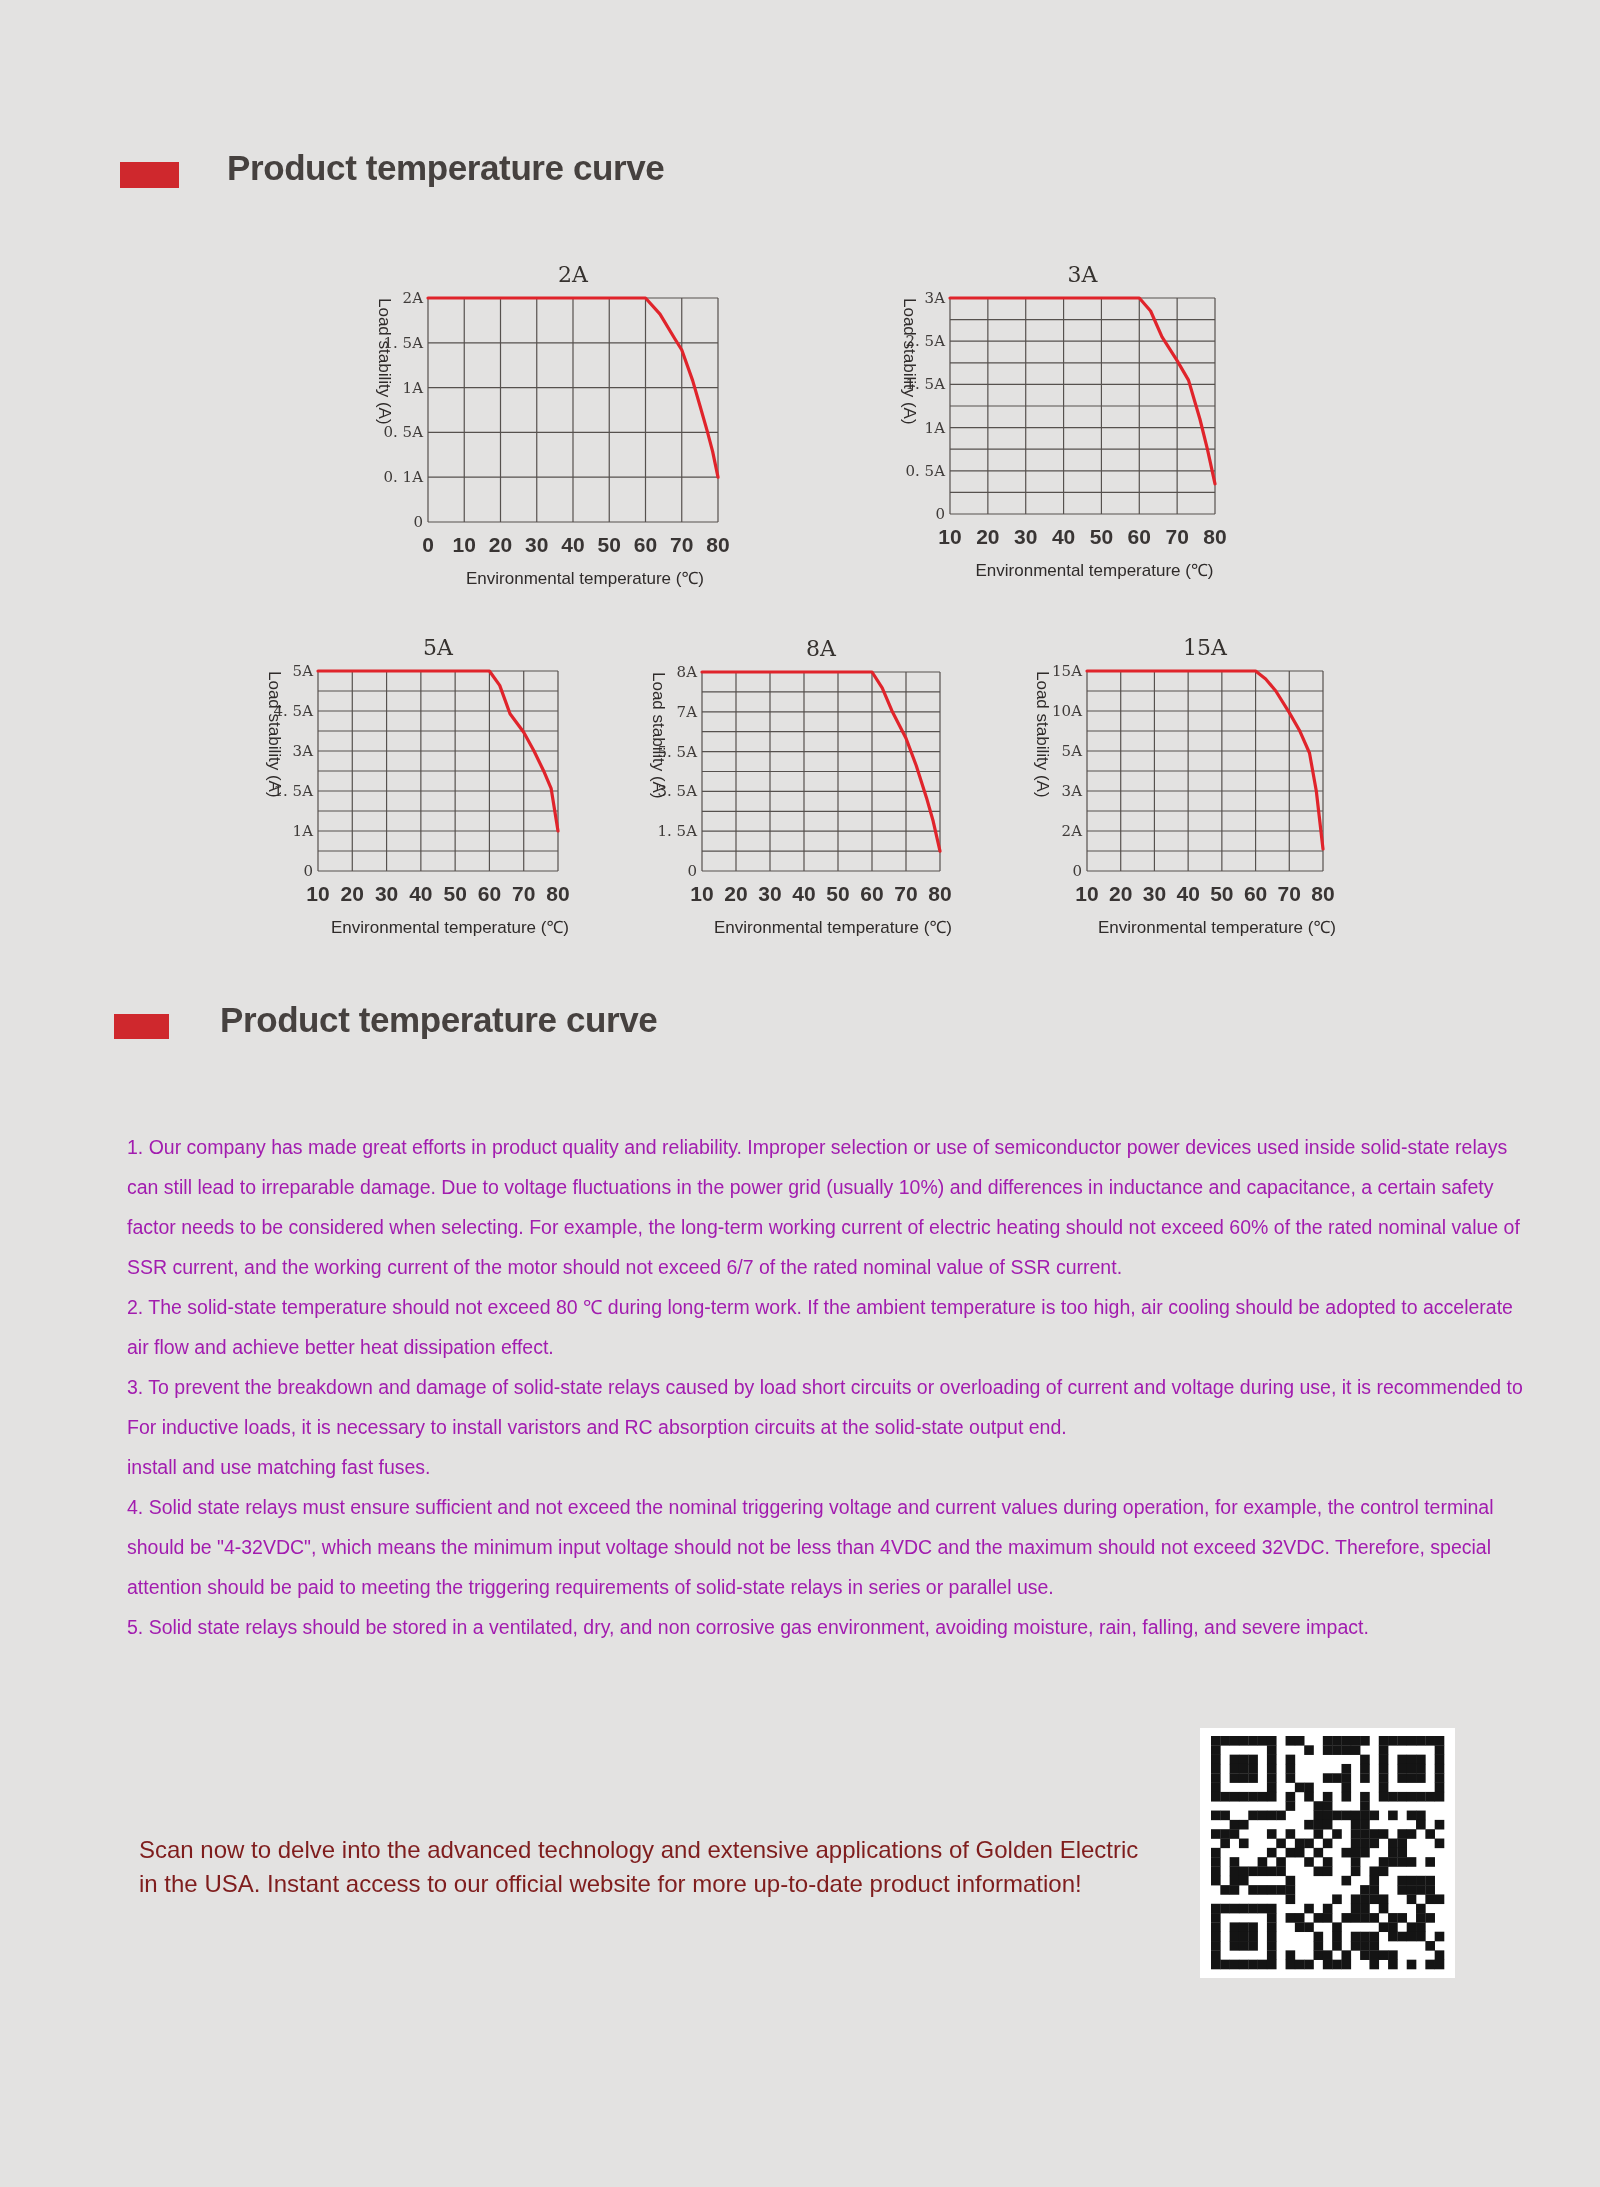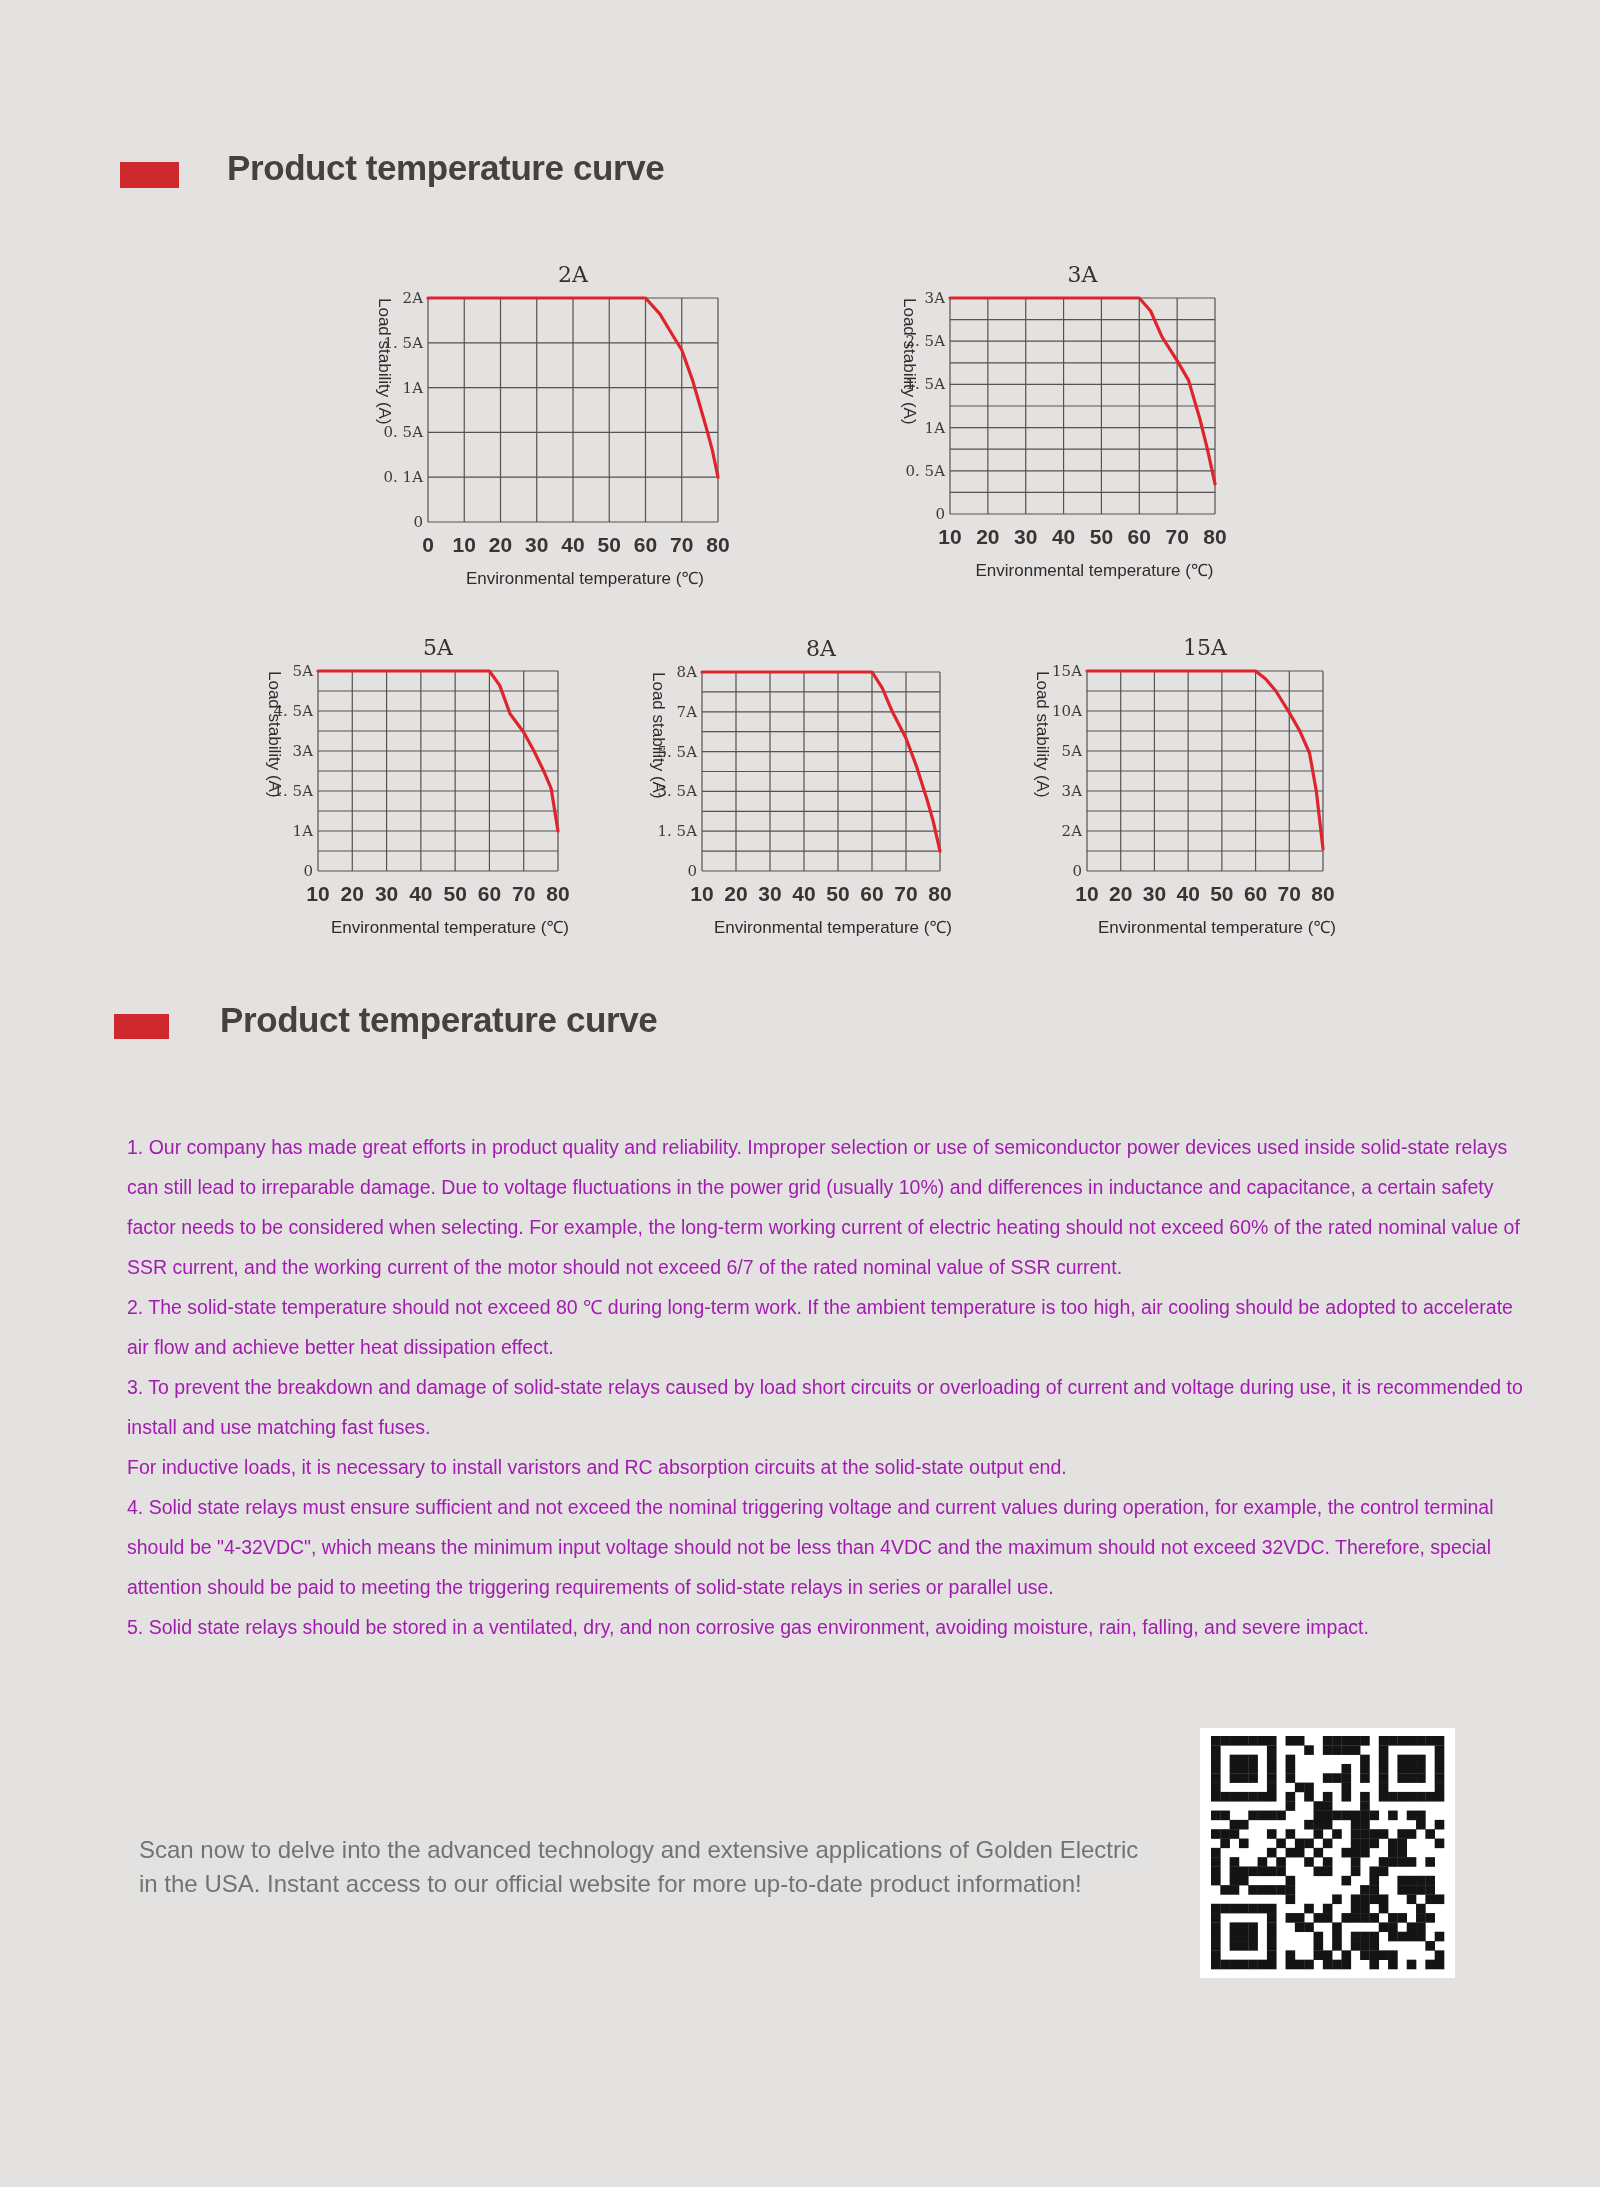"install and use matching fast" div.nline { order: before "For inductive loads, it is" -> after "For inductive loads, it is" }
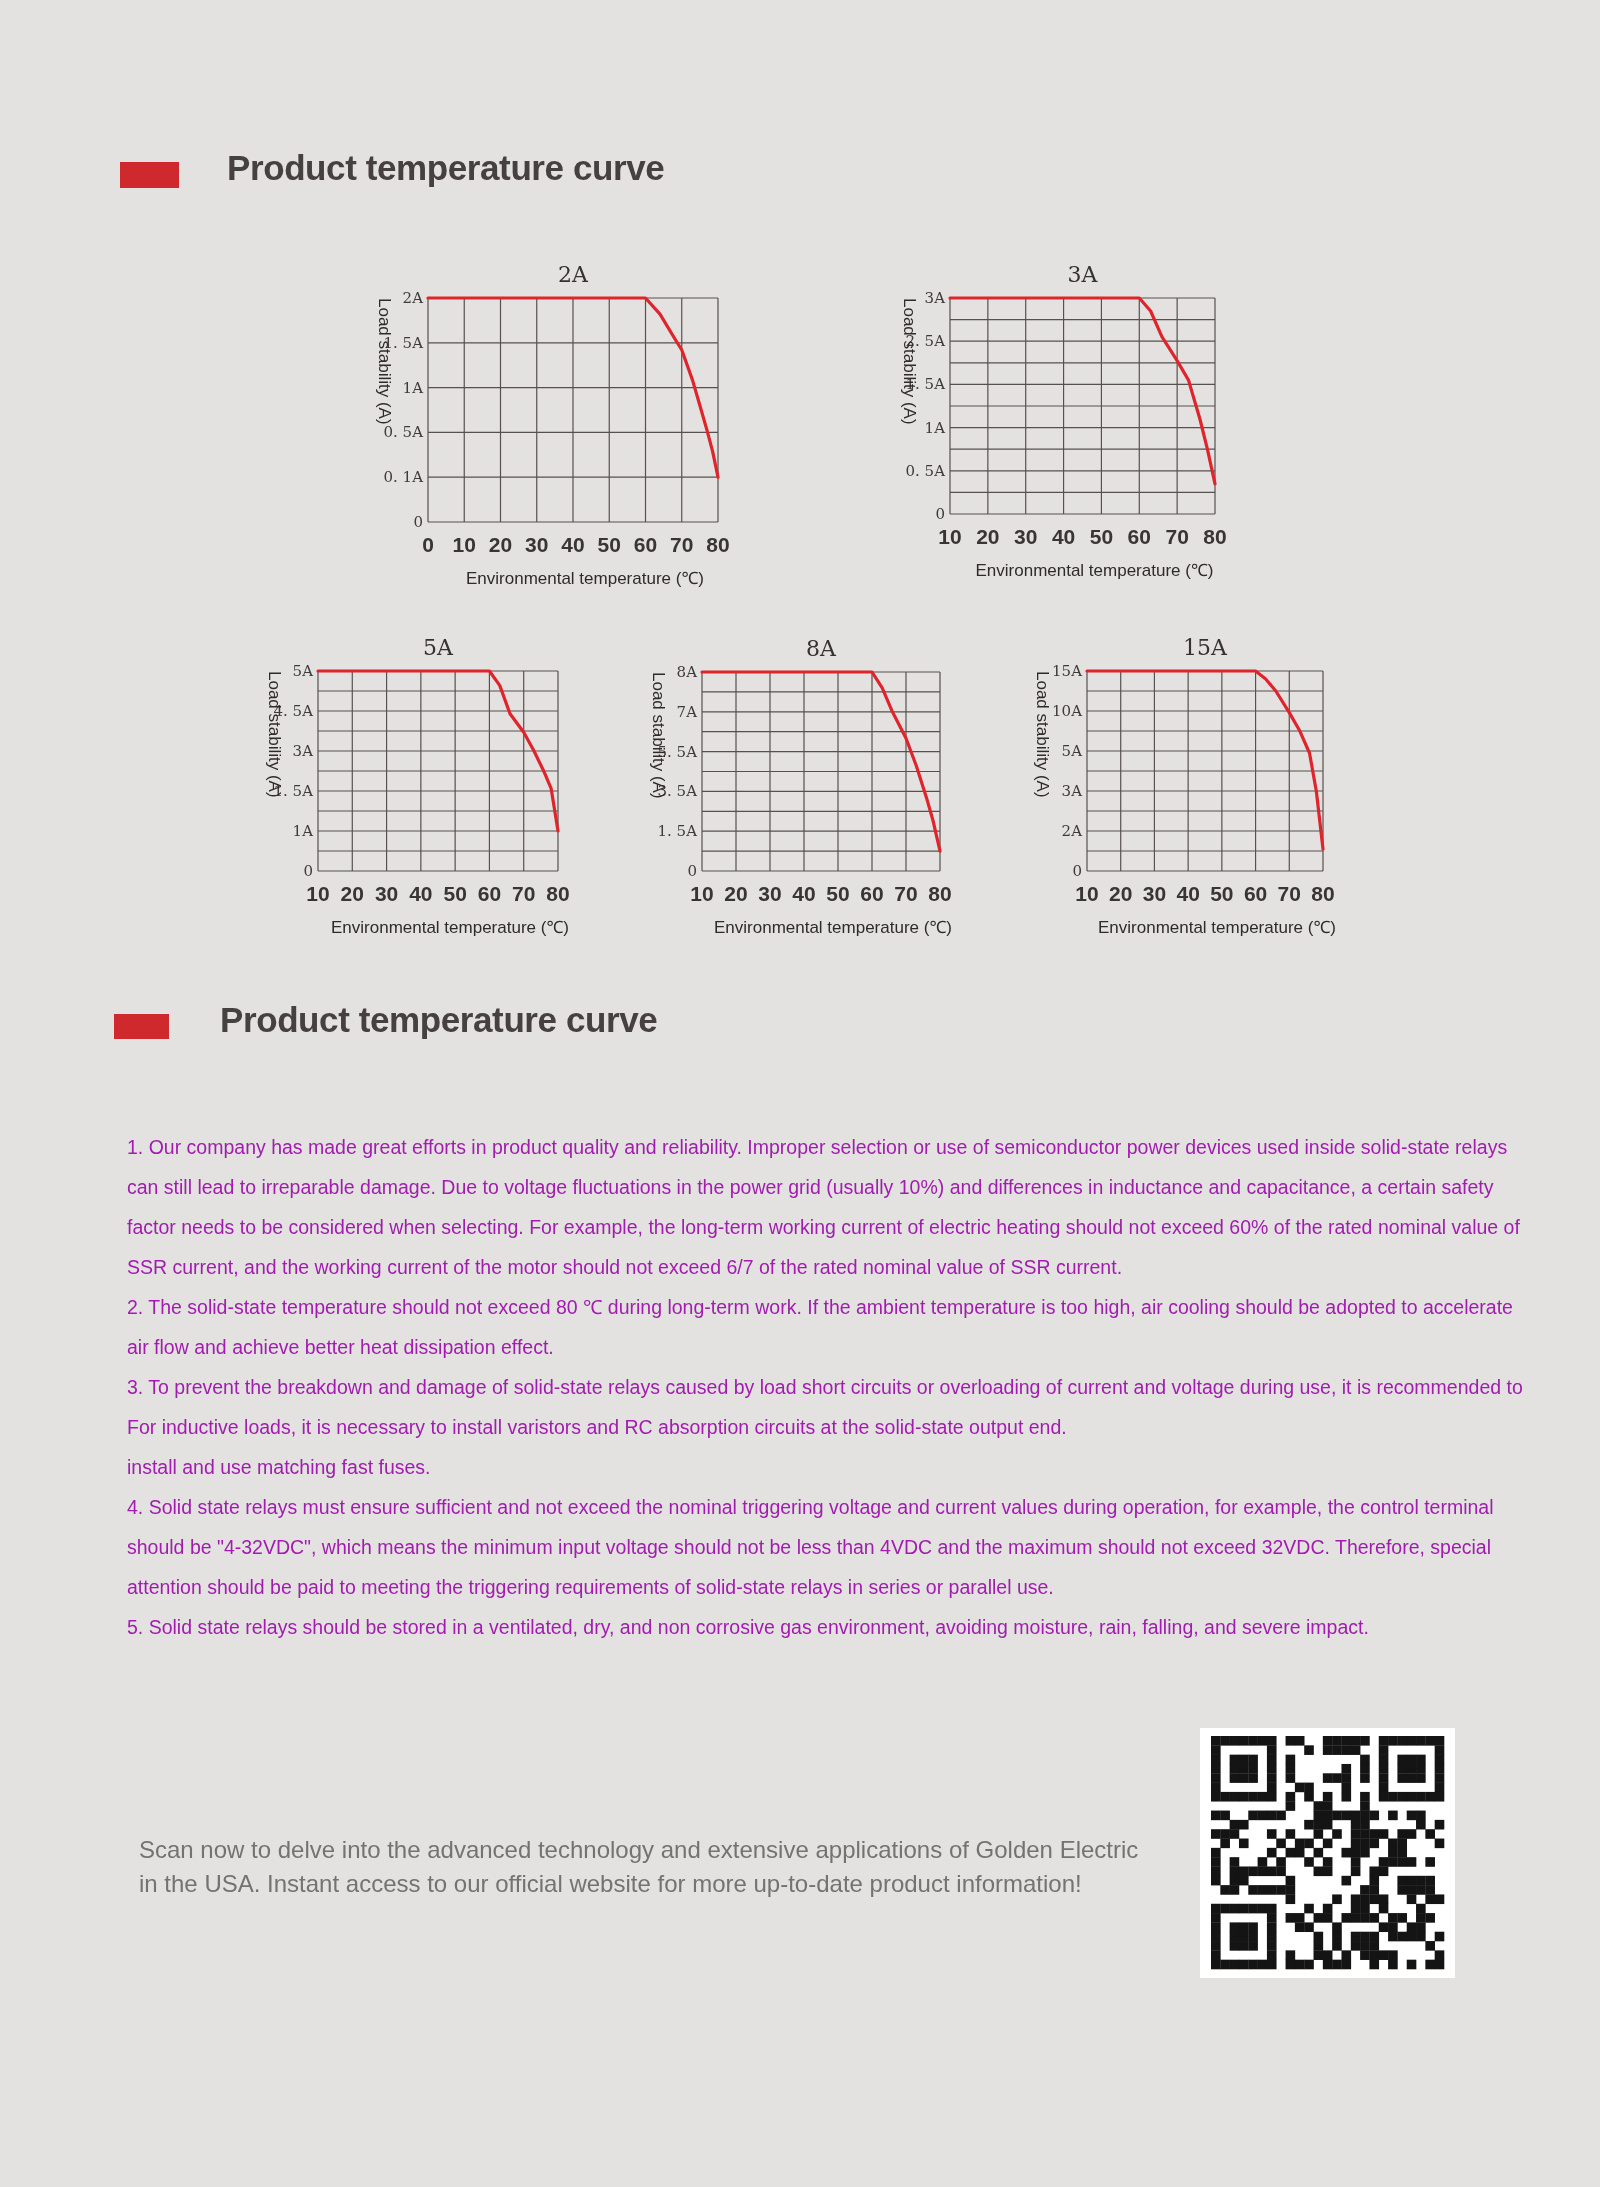"Scan now to delve into" .scan { color: #737373 -> #7f1d1d }
